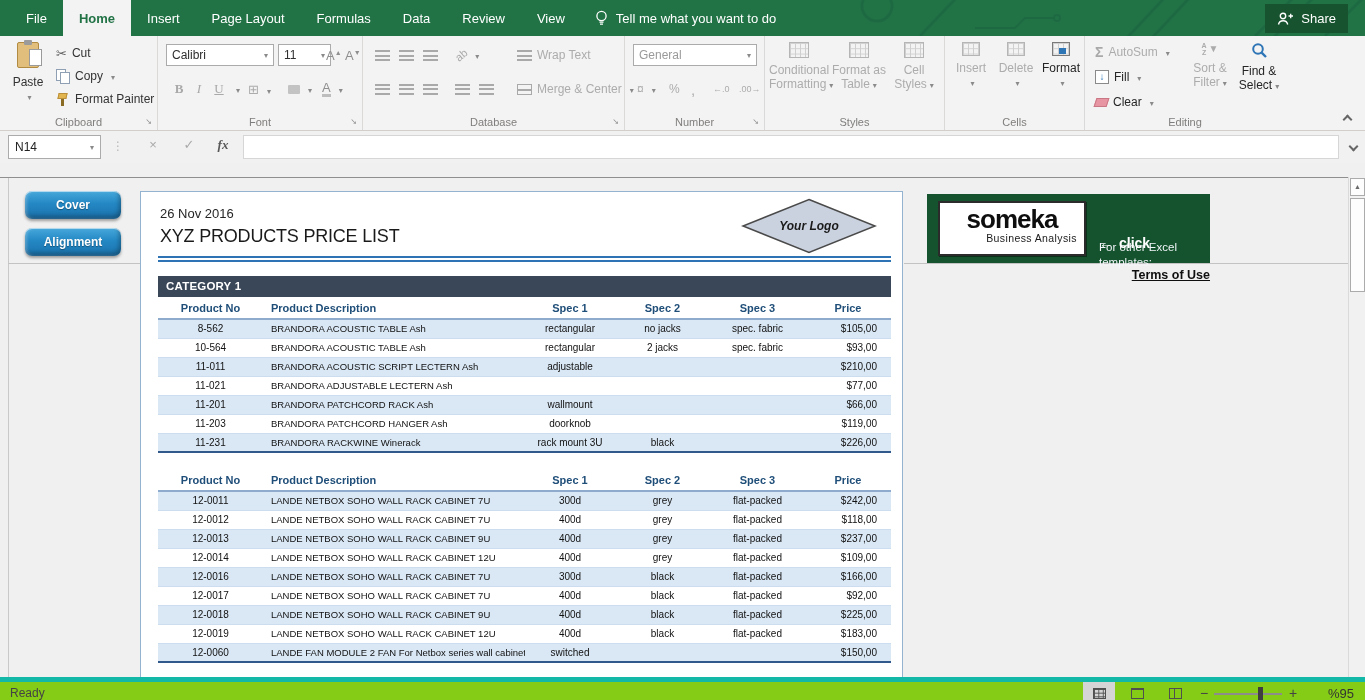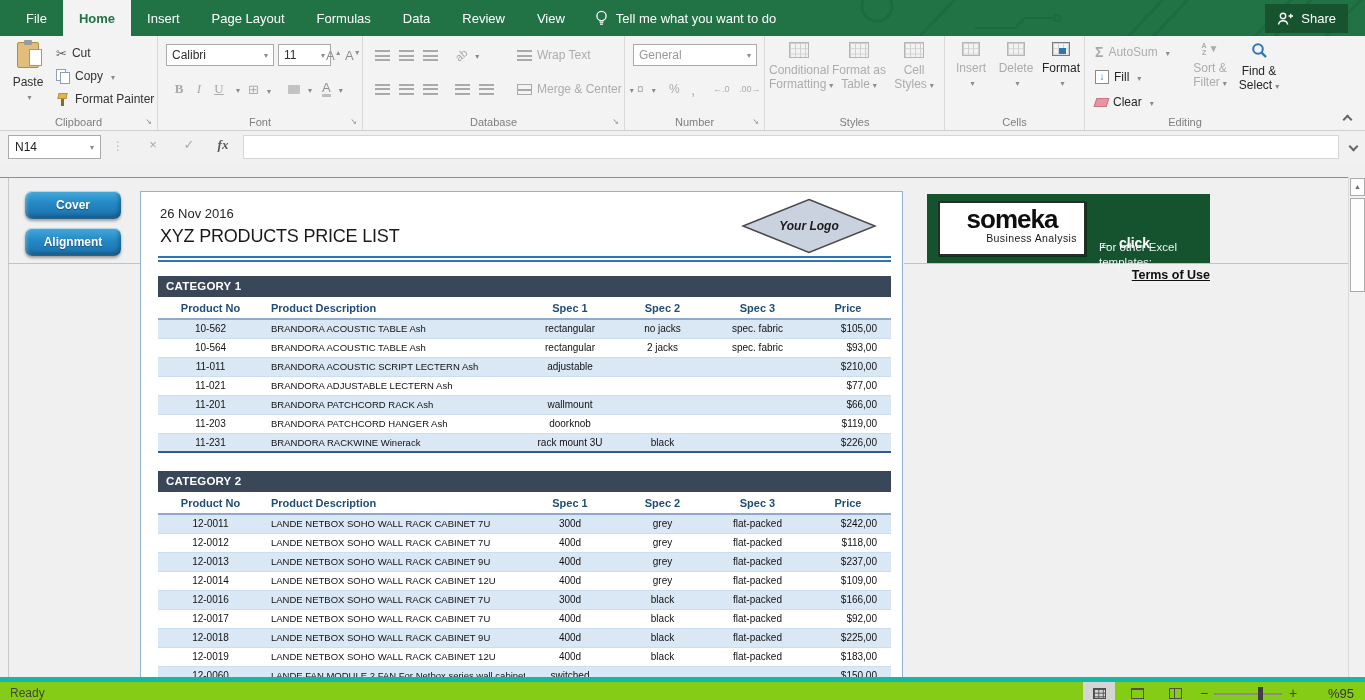"10-562" div.t-cell { text: 10-562 -> 8-562 }
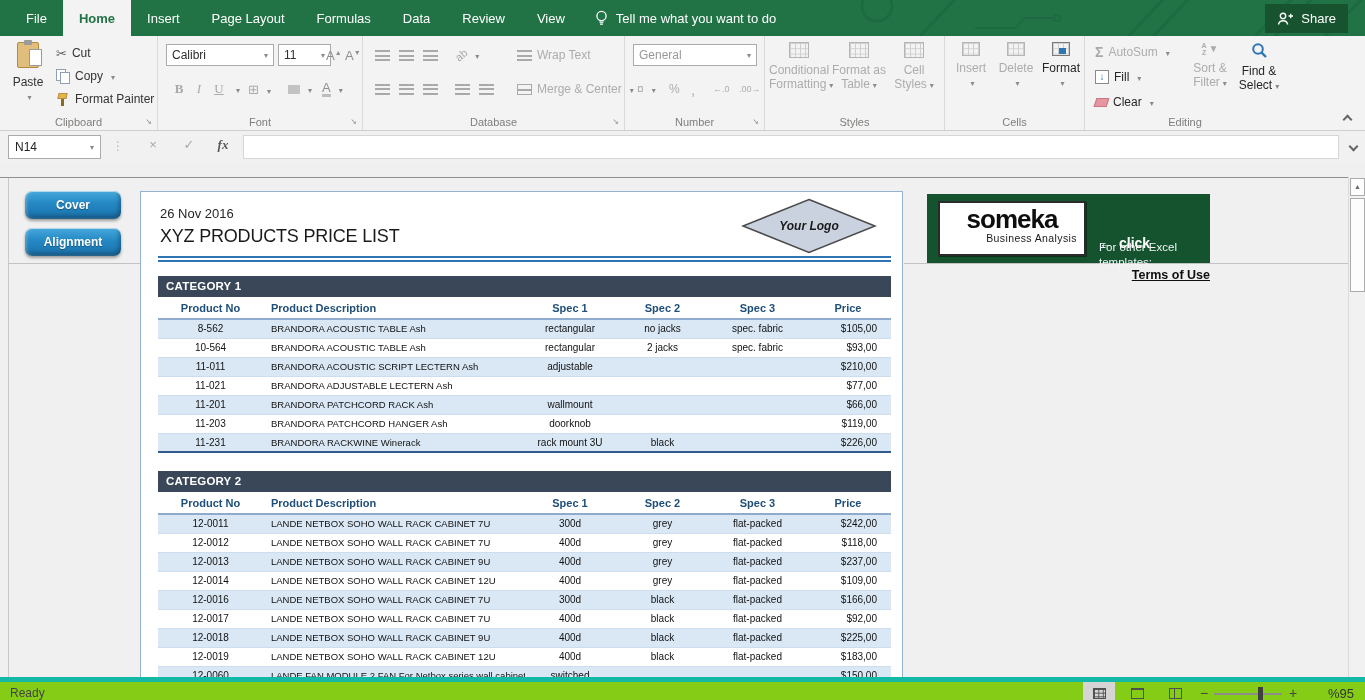"CATEGORY 2" div.cat-bar { html: <div>CATEGORY 2</div> -> none }
